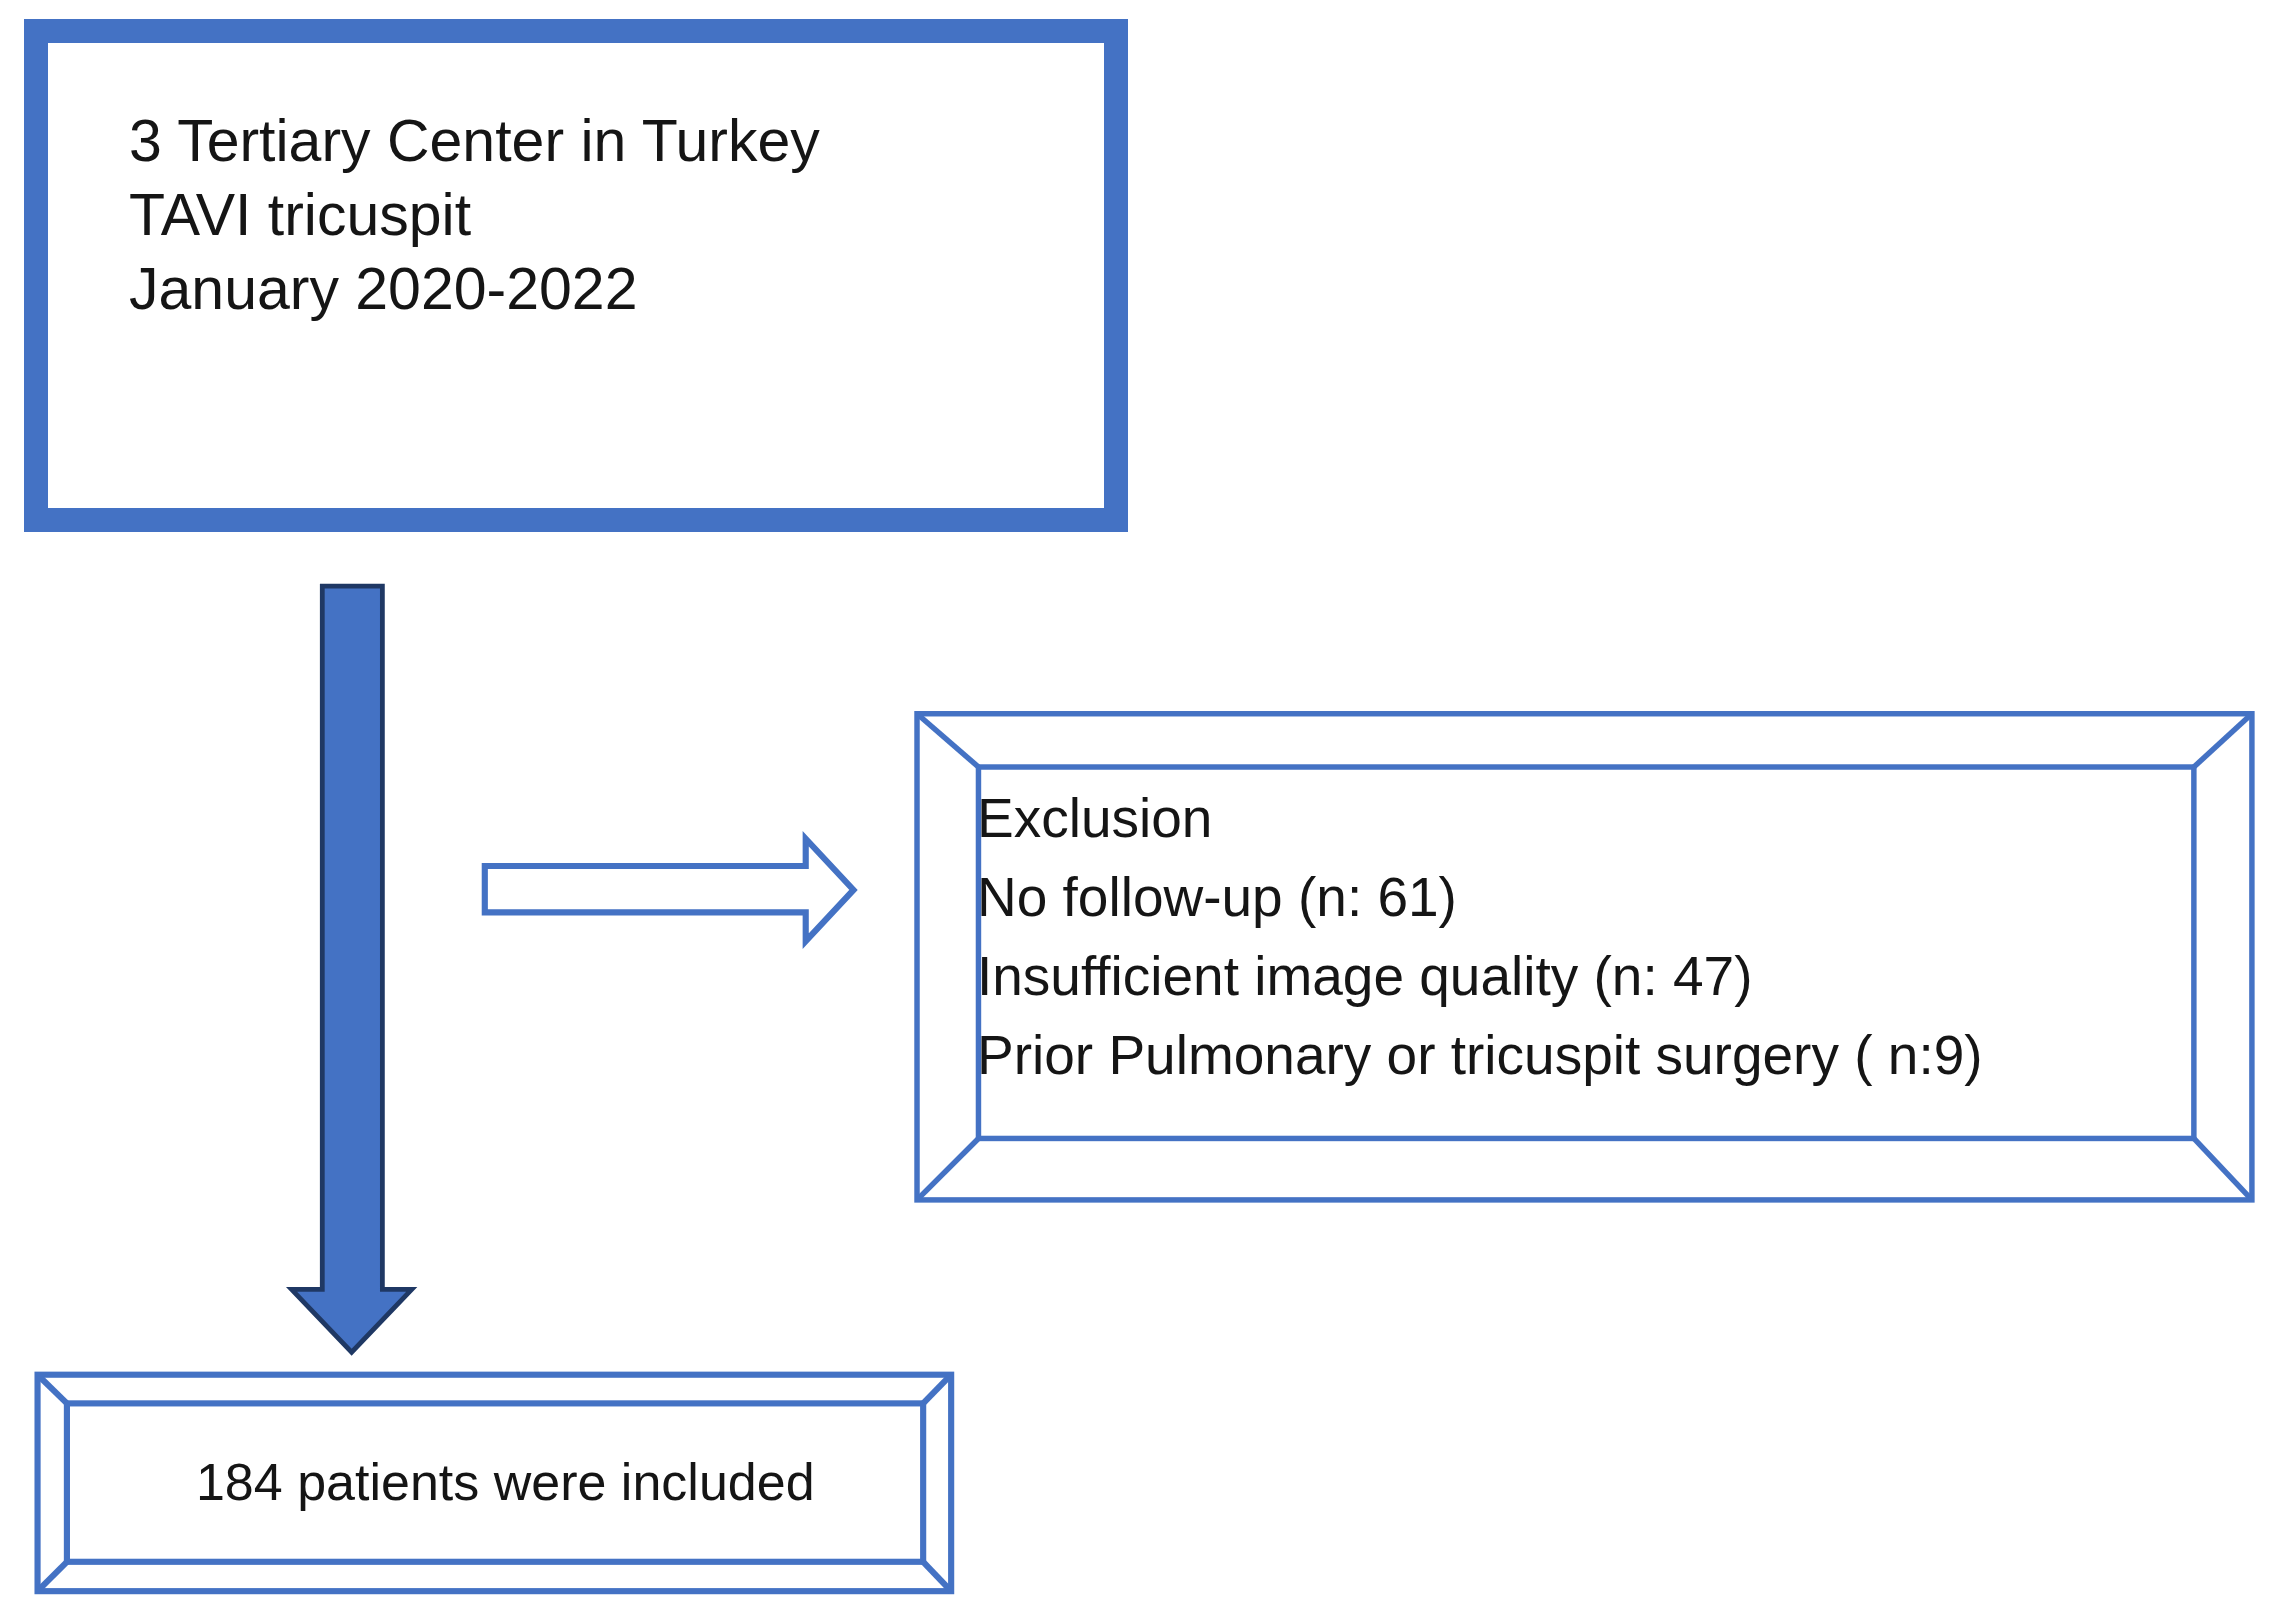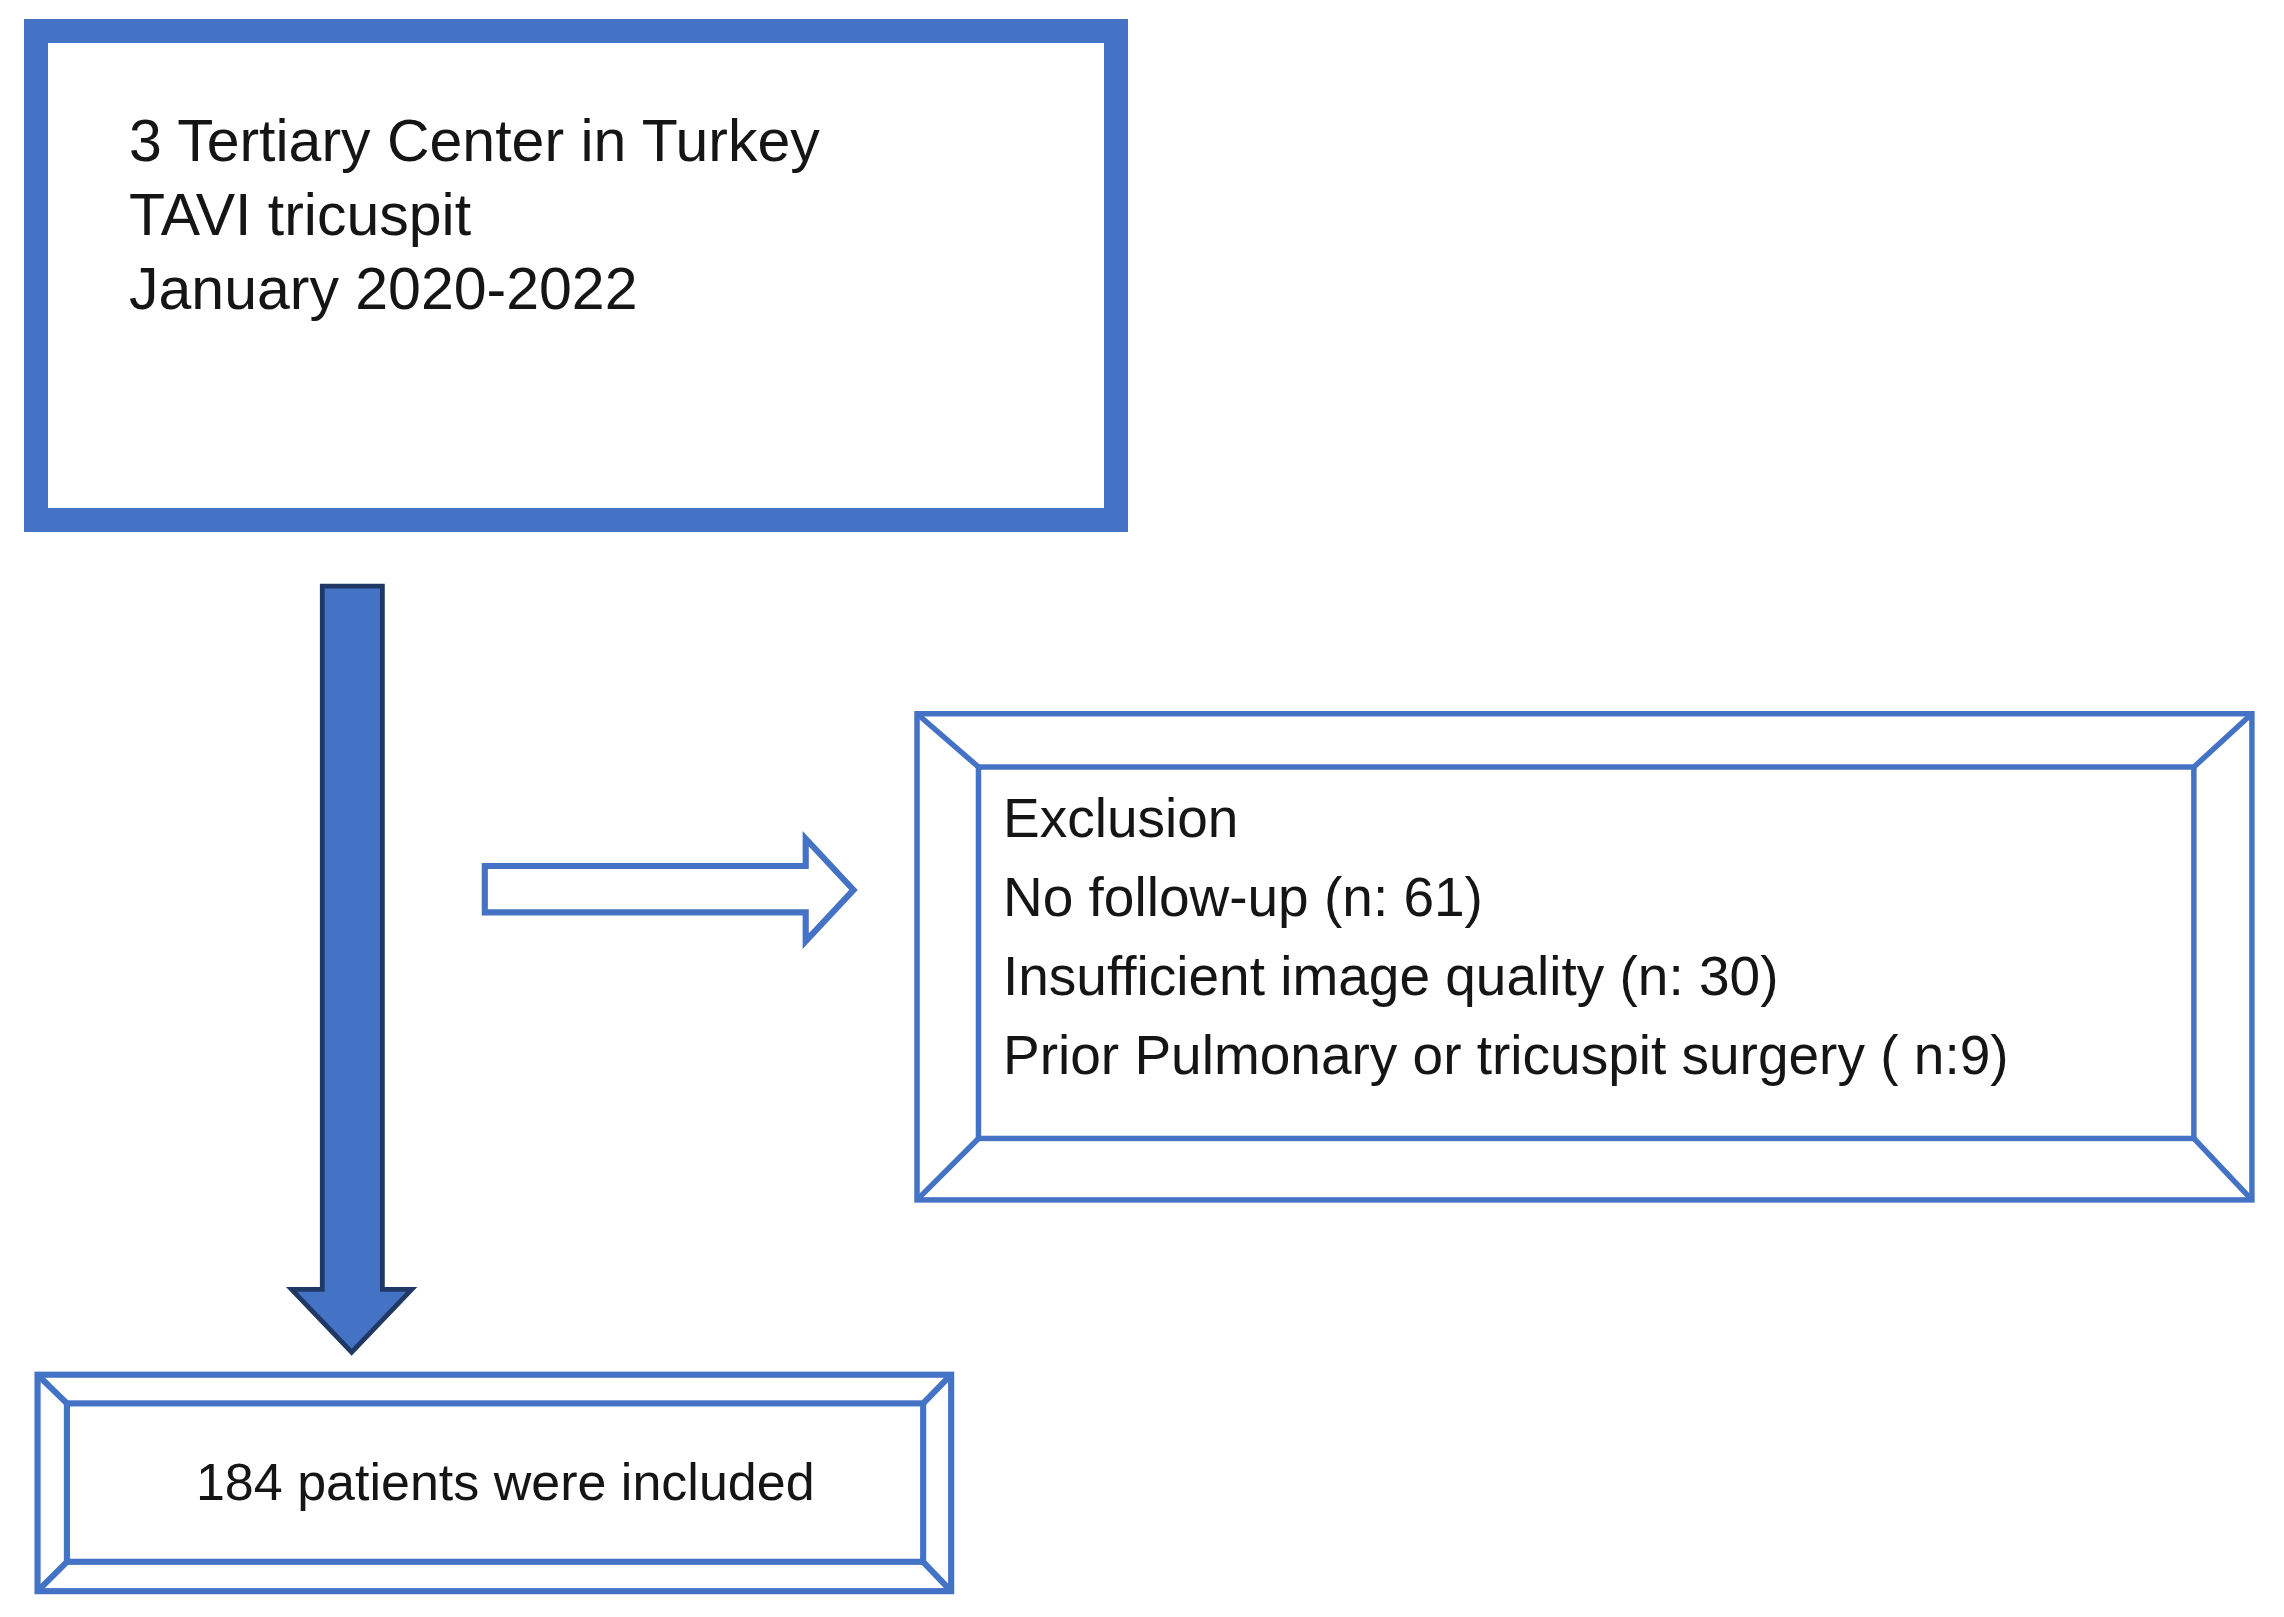"Exclusion" .exclusion-text { left: 968px -> 942px }
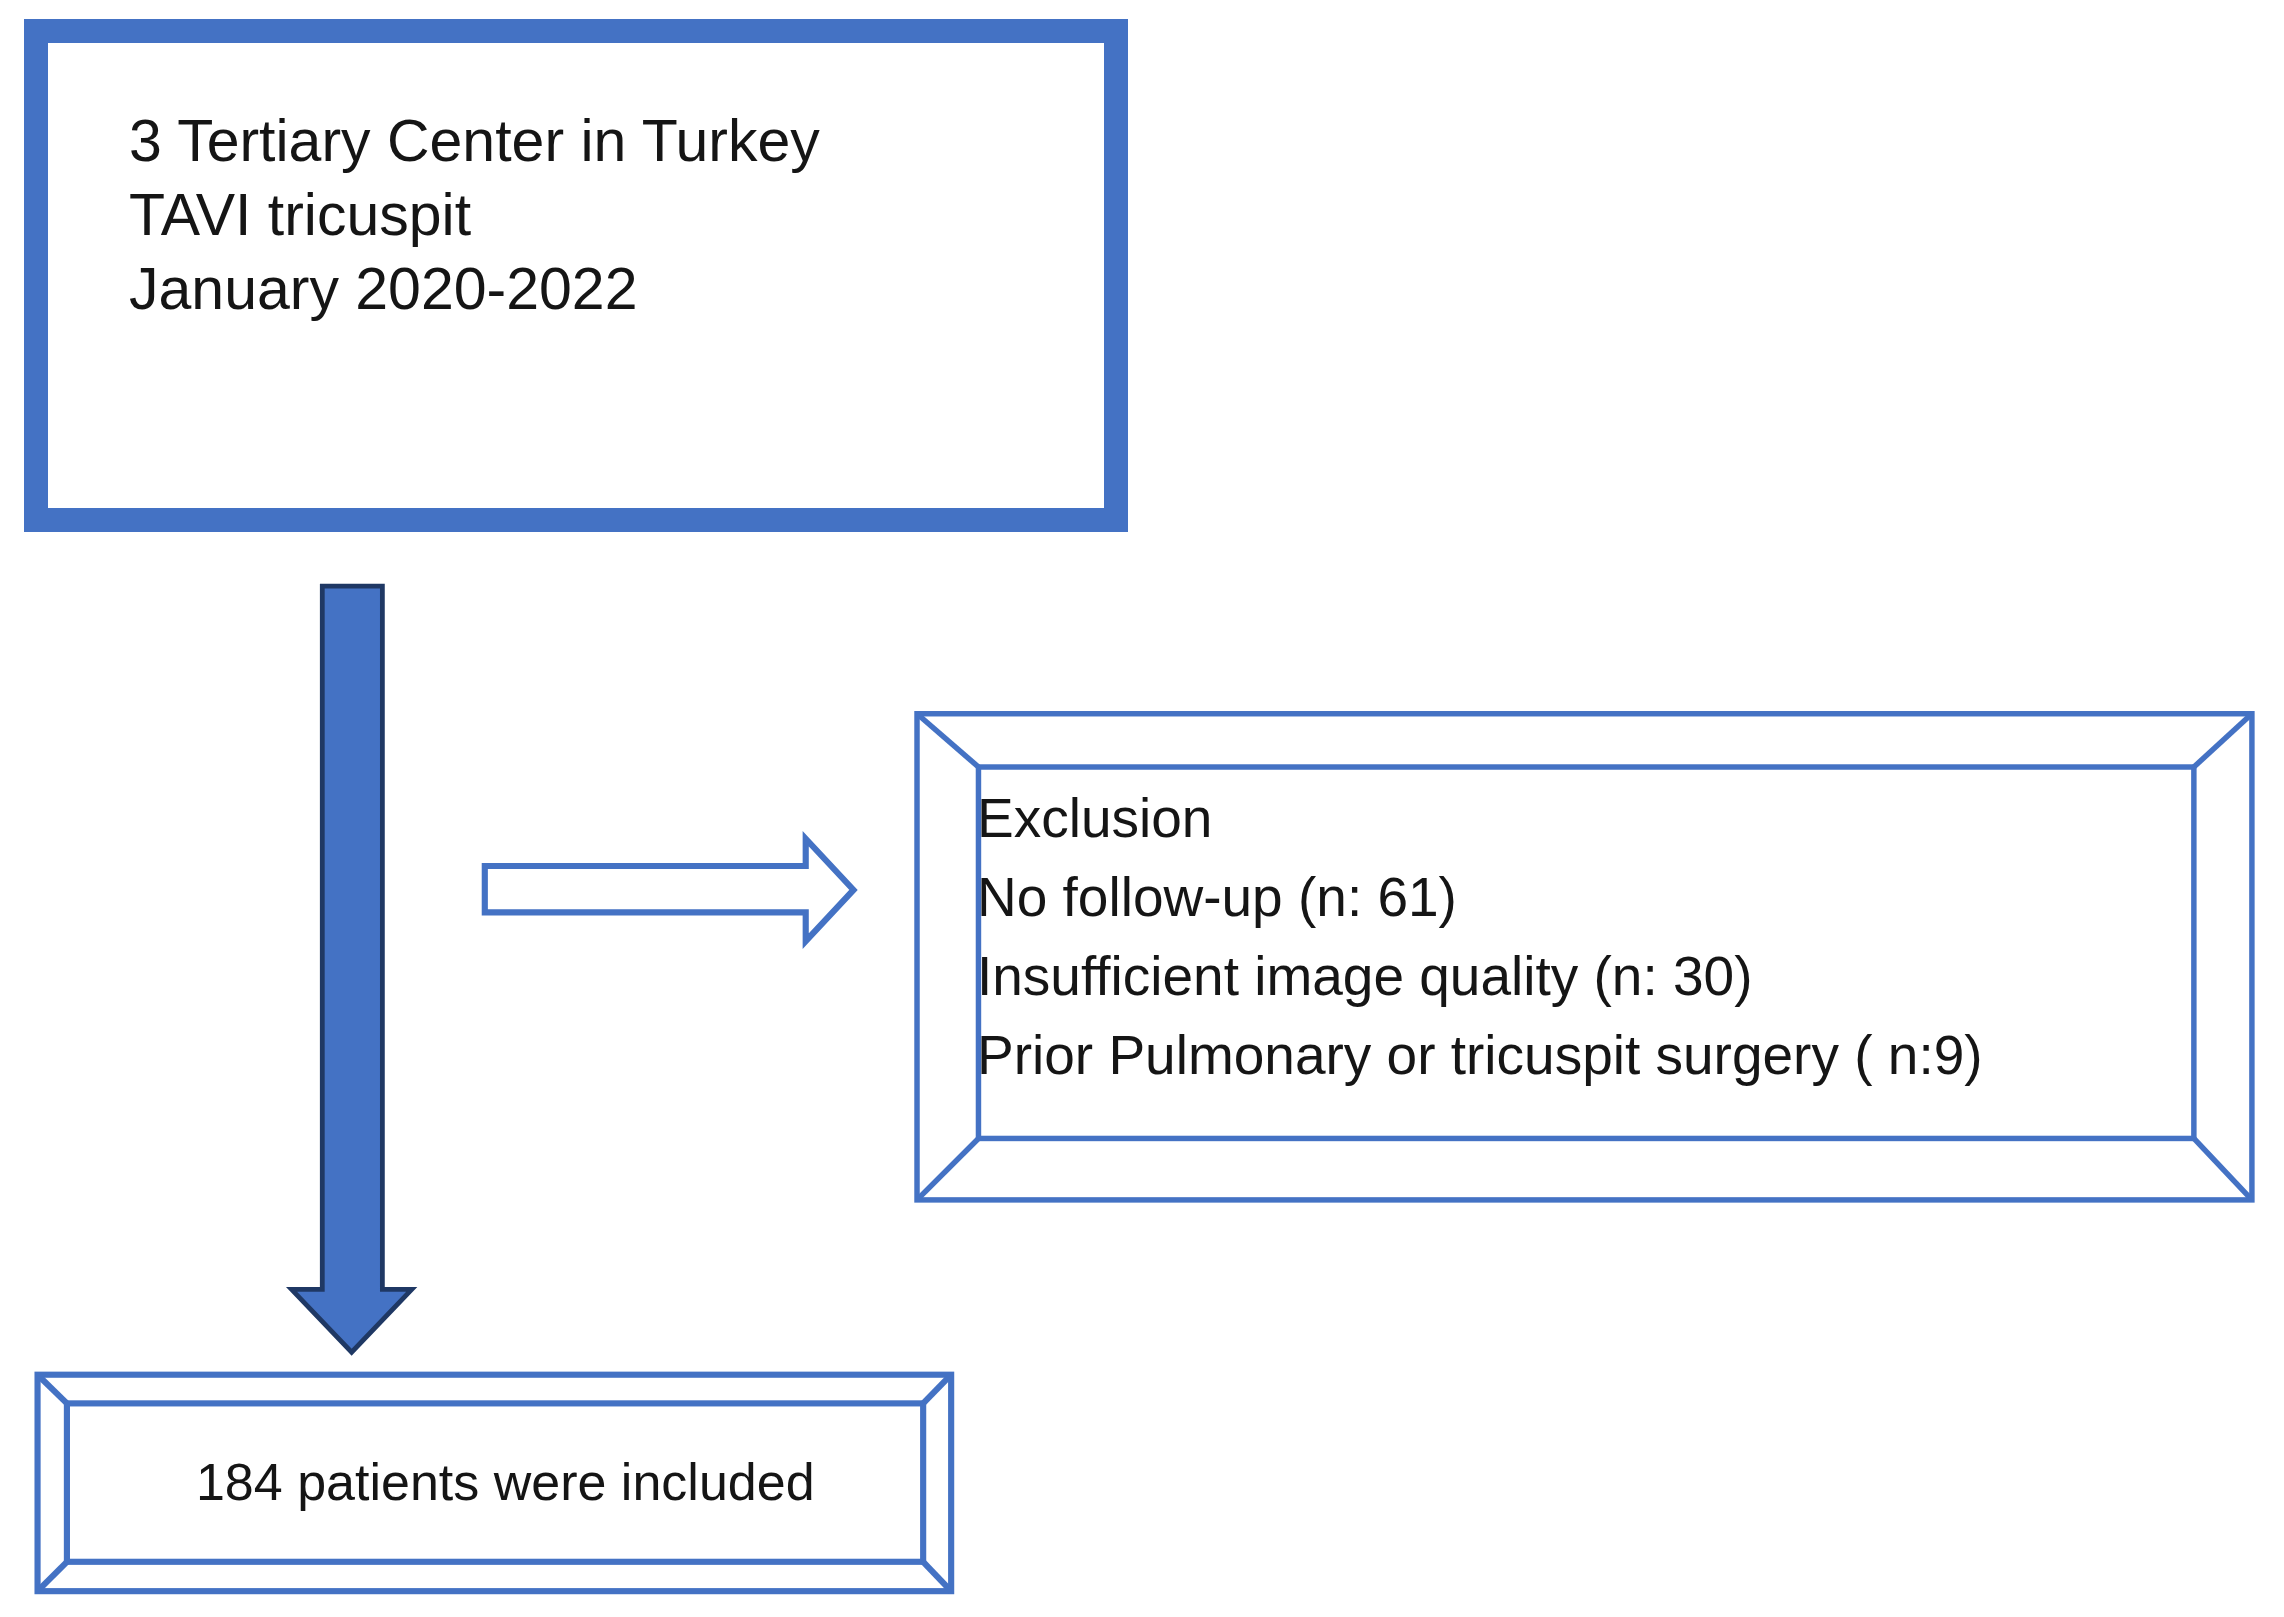"Insufficient image quality (n: 30)" span.line { text: 30 -> 47 }
